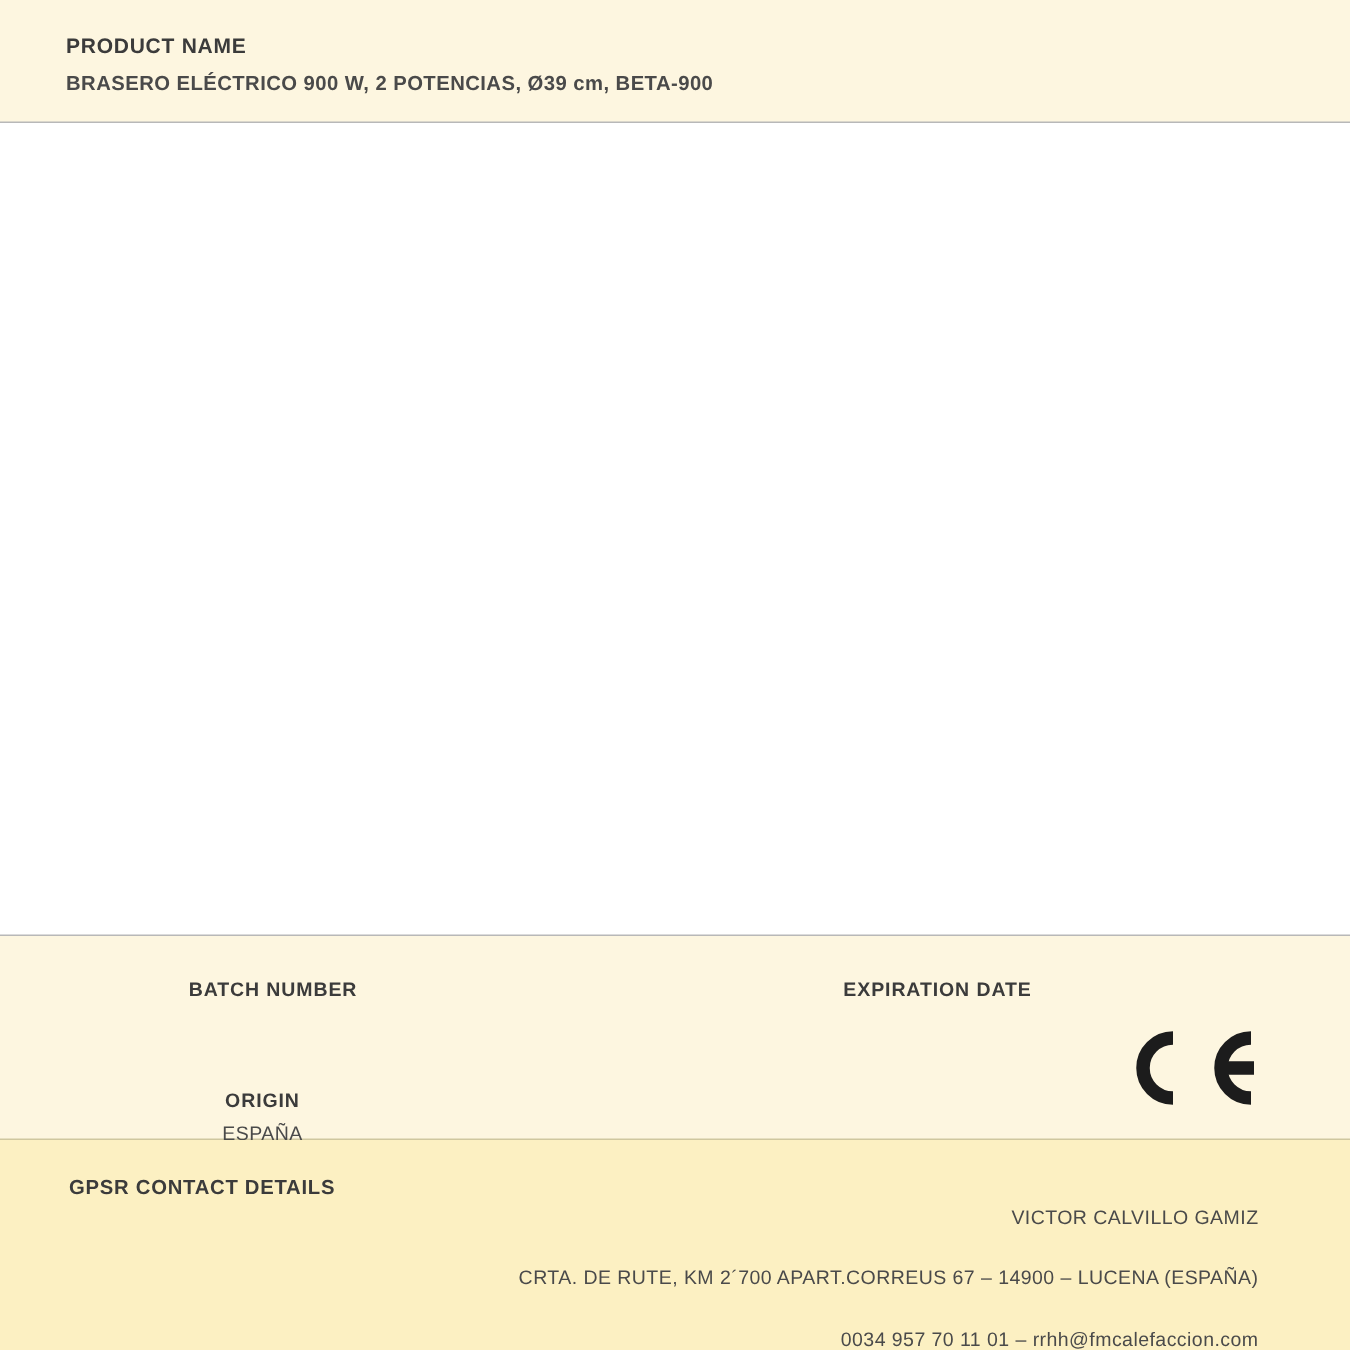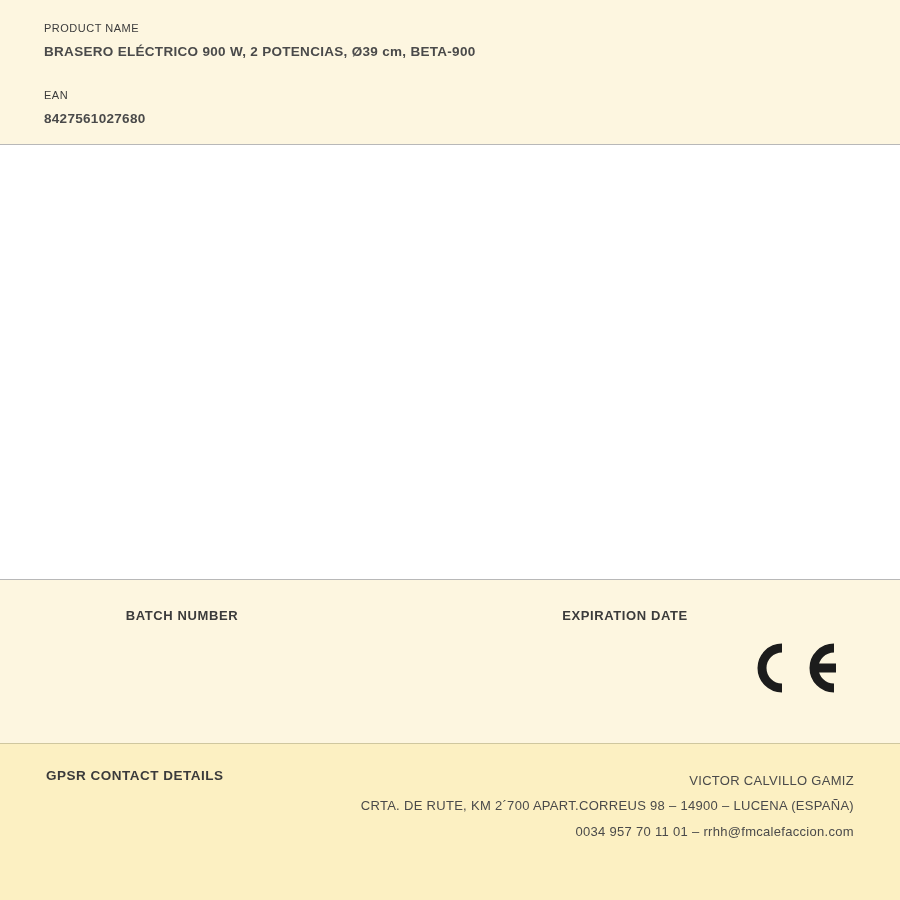"PRODUCT NAME" .field-label { font-size: 11px -> 14px; font-weight: normal -> bold }
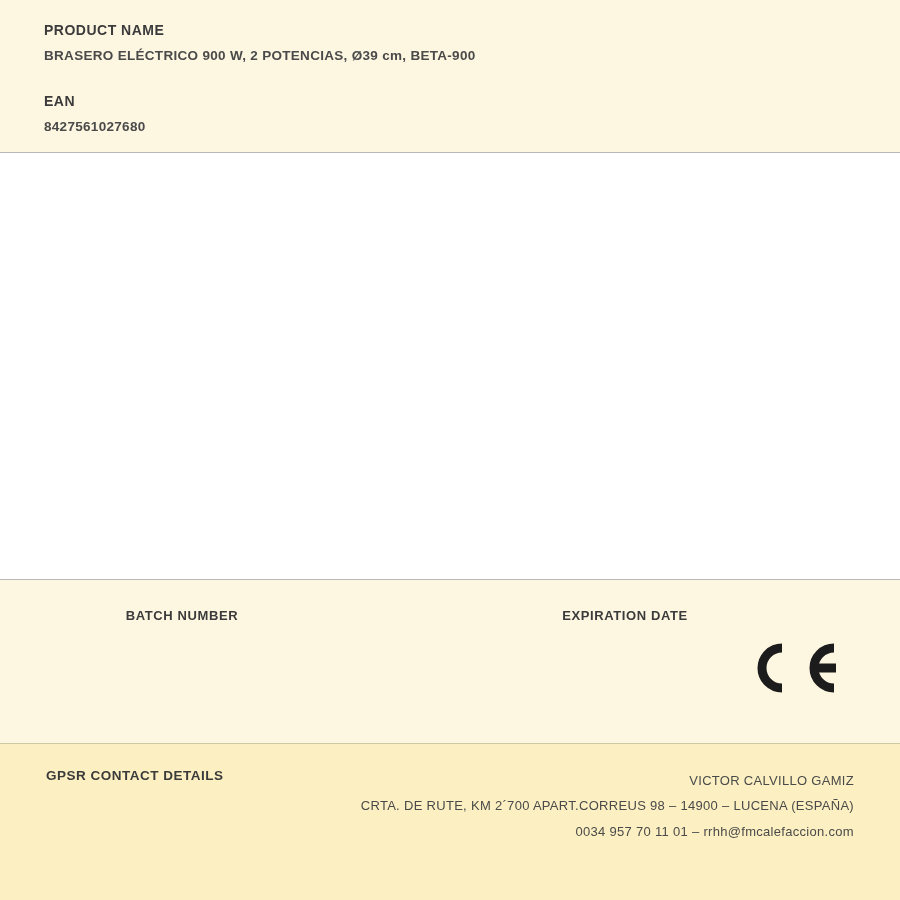"EAN" div.gap-block { html: <div> <p>EAN</p> <p>8427561027680</p> </div> -> none }
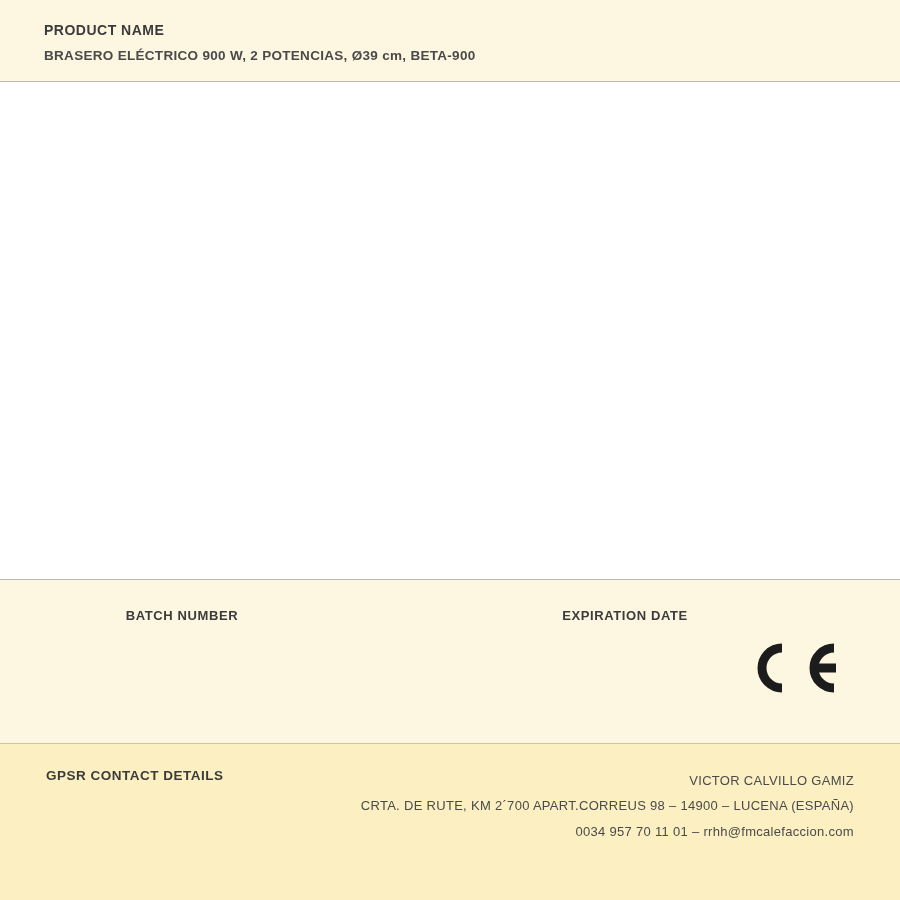"BATCH NUMBER" .mid-block { height: 164px -> 136px }
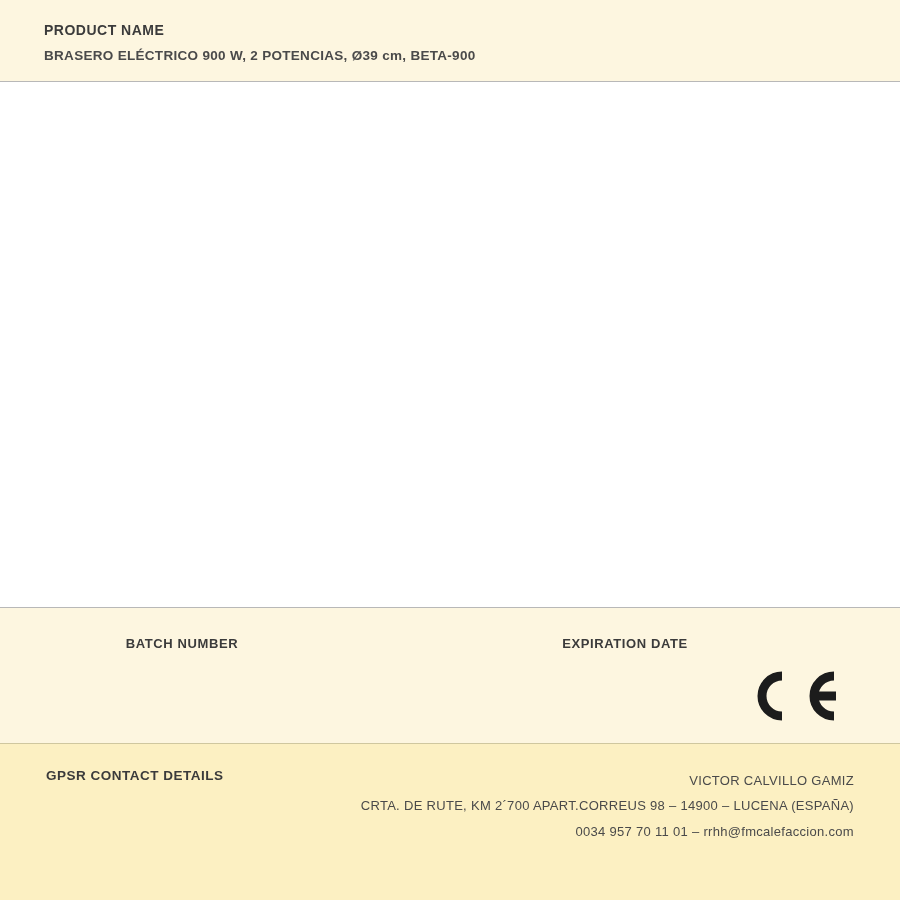"ORIGIN" div.col { html: none -> <div> <p>ORIGIN</p> <p>ESPAÑA</p> </div> }
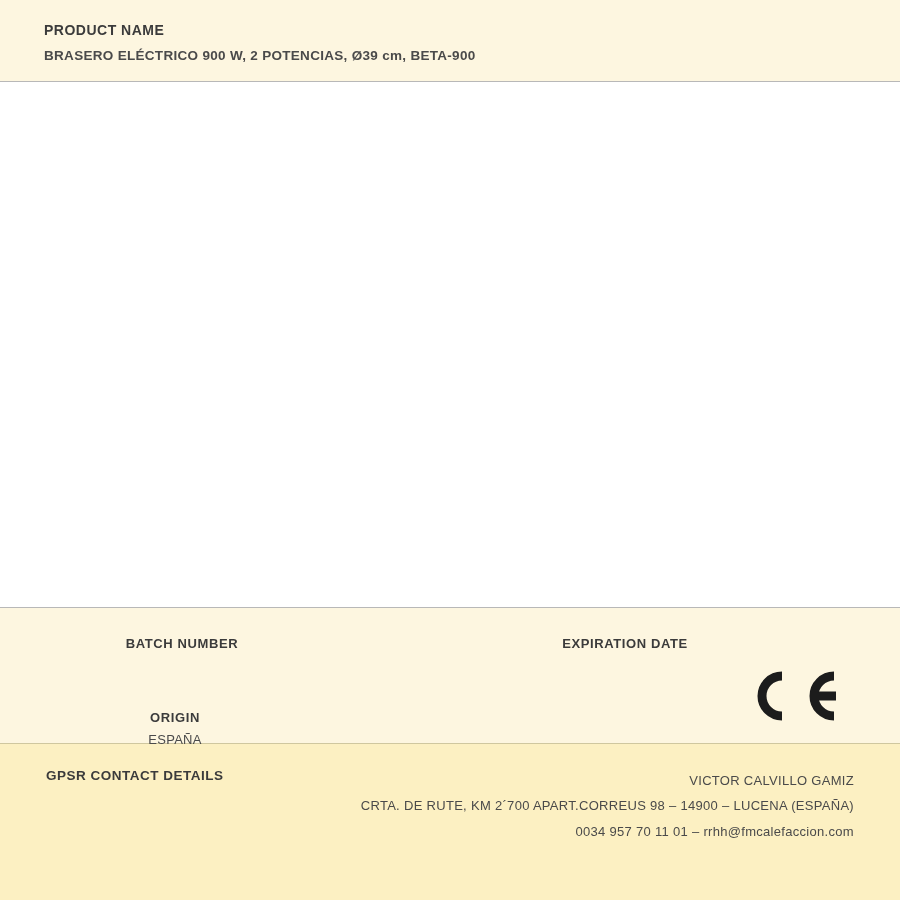"GPSR CONTACT DETAILS" .footer { height: 156px -> 140px }
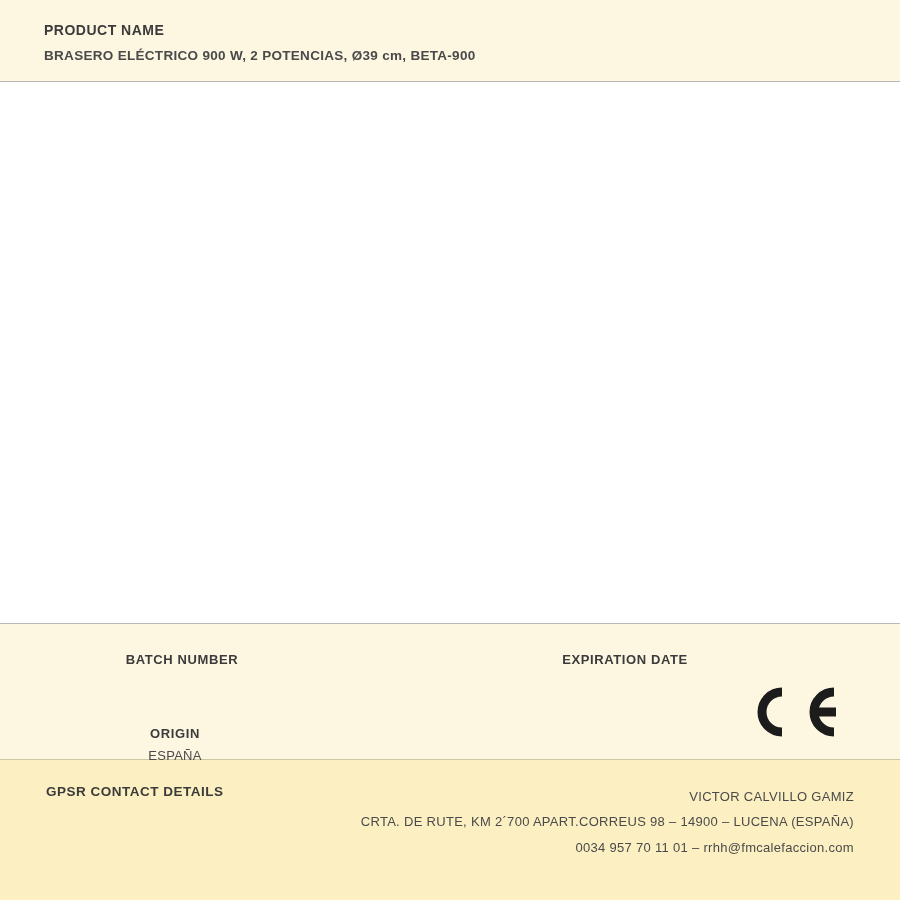"VICTOR CALVILLO GAMIZ" .gpsr-lines div { margin: 0 -> 15px }
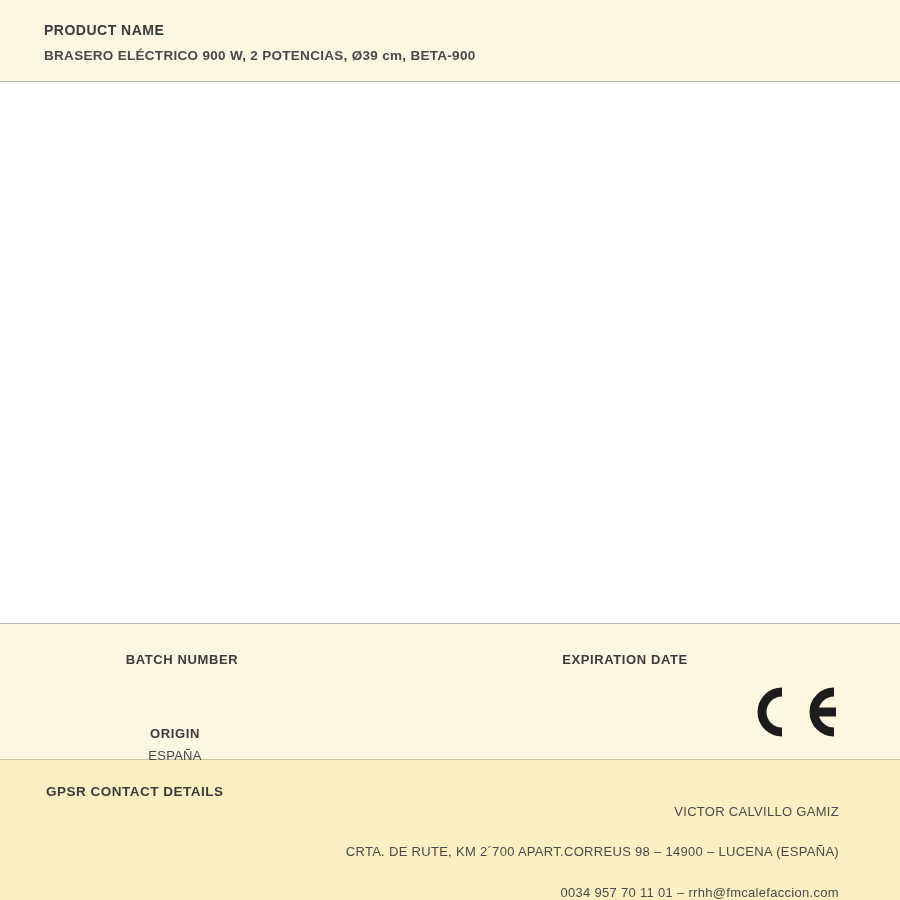"CRTA. DE RUTE, KM 2´700" div { text: 98 -> 67 }
